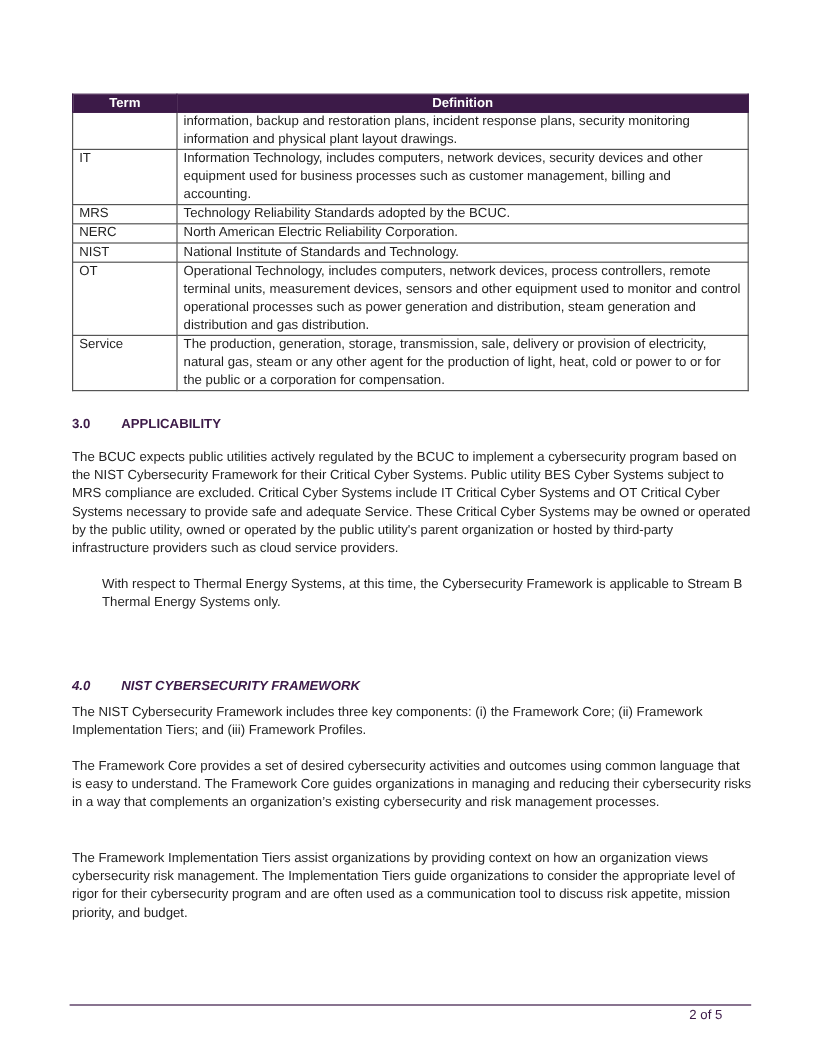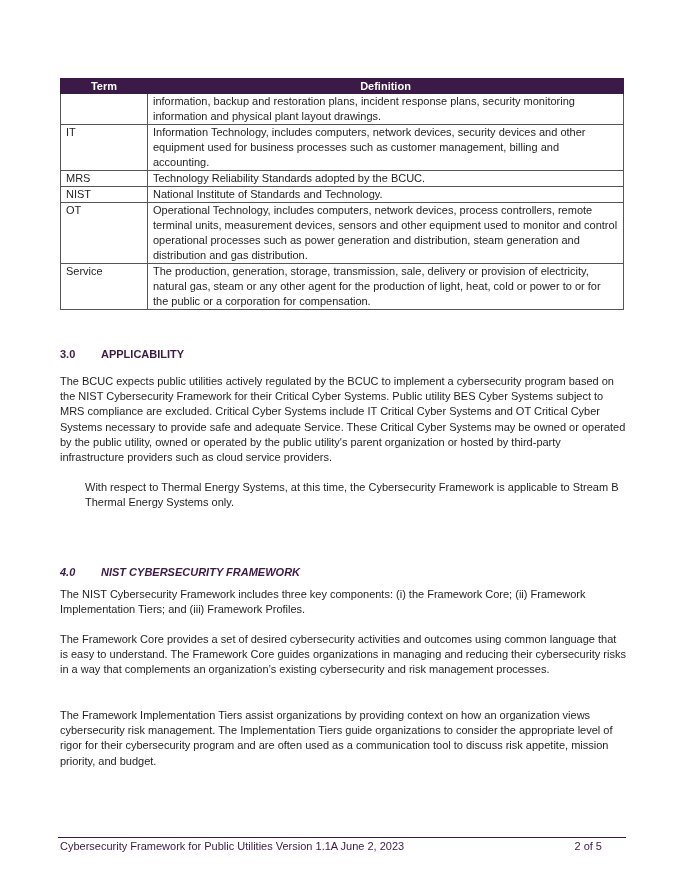"NERC" tr { html: none -> <tr> <td>NERC</td> <td>North American Electric Reliability Corporation.</td> </tr> }
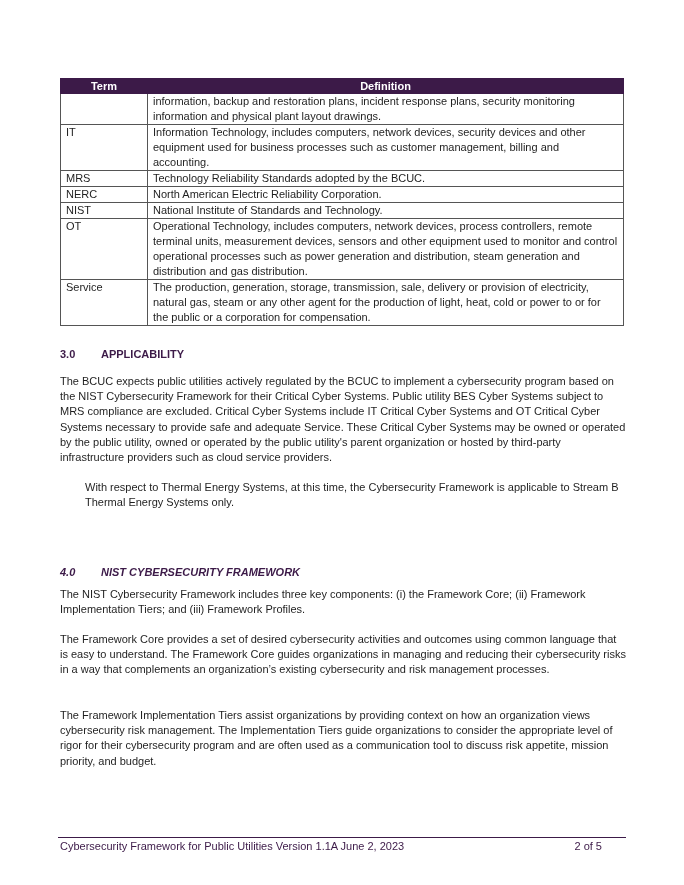"Cybersecurity Framework for Public" div.footer-left { html: <div>Cybersecurity Framework for Public Utilities Version 1.1A June 2, 2023</div> -> none }
